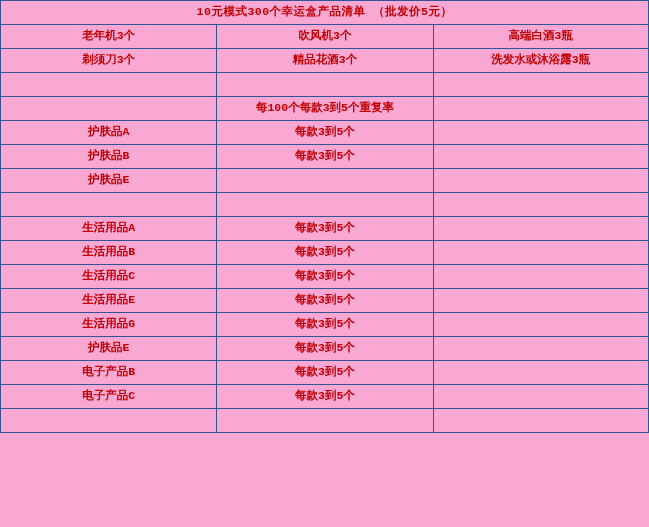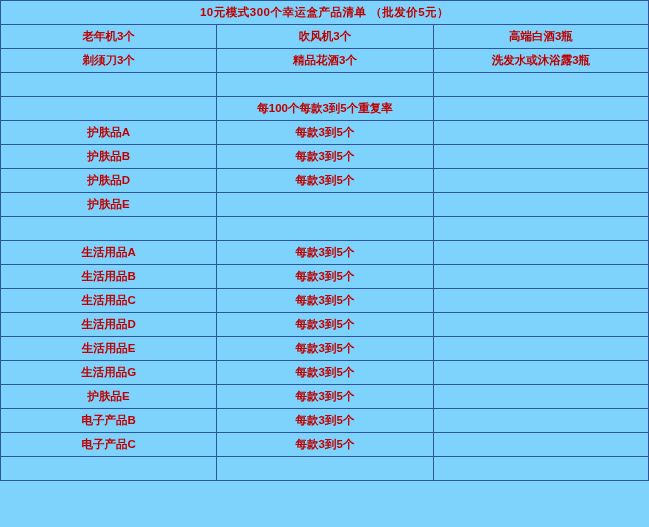"10元模式300个幸运盒产品清单 （批发价5元）" #sheet { background: #7dd3fc -> #f9a8d4; font-family: none -> Liberation Mono, monospace }
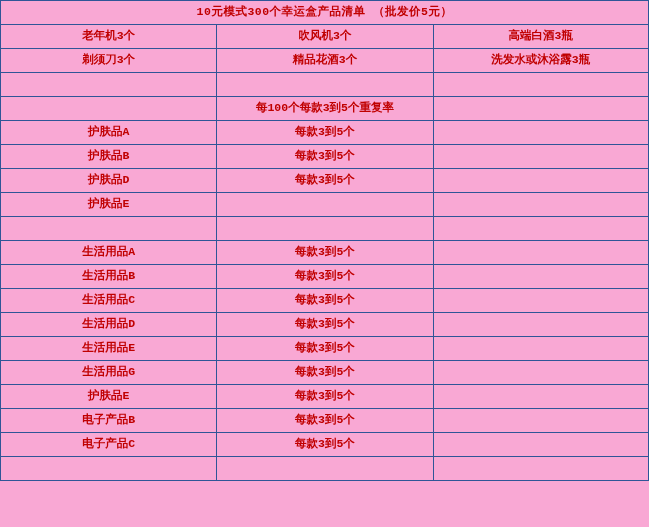"护肤品D" tr { html: <tr> <td>护肤品D</td> <td>每款3到5个</td> <td></td> </tr> -> none }
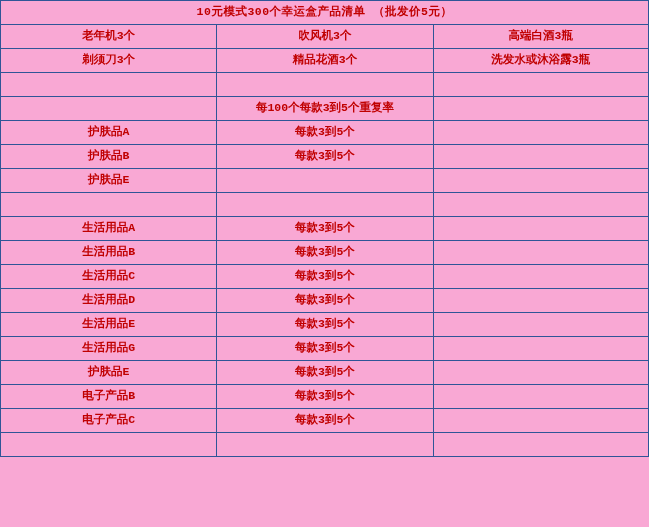"生活用品D" tr { html: <tr> <td>生活用品D</td> <td>每款3到5个</td> <td></td> </tr> -> none }
